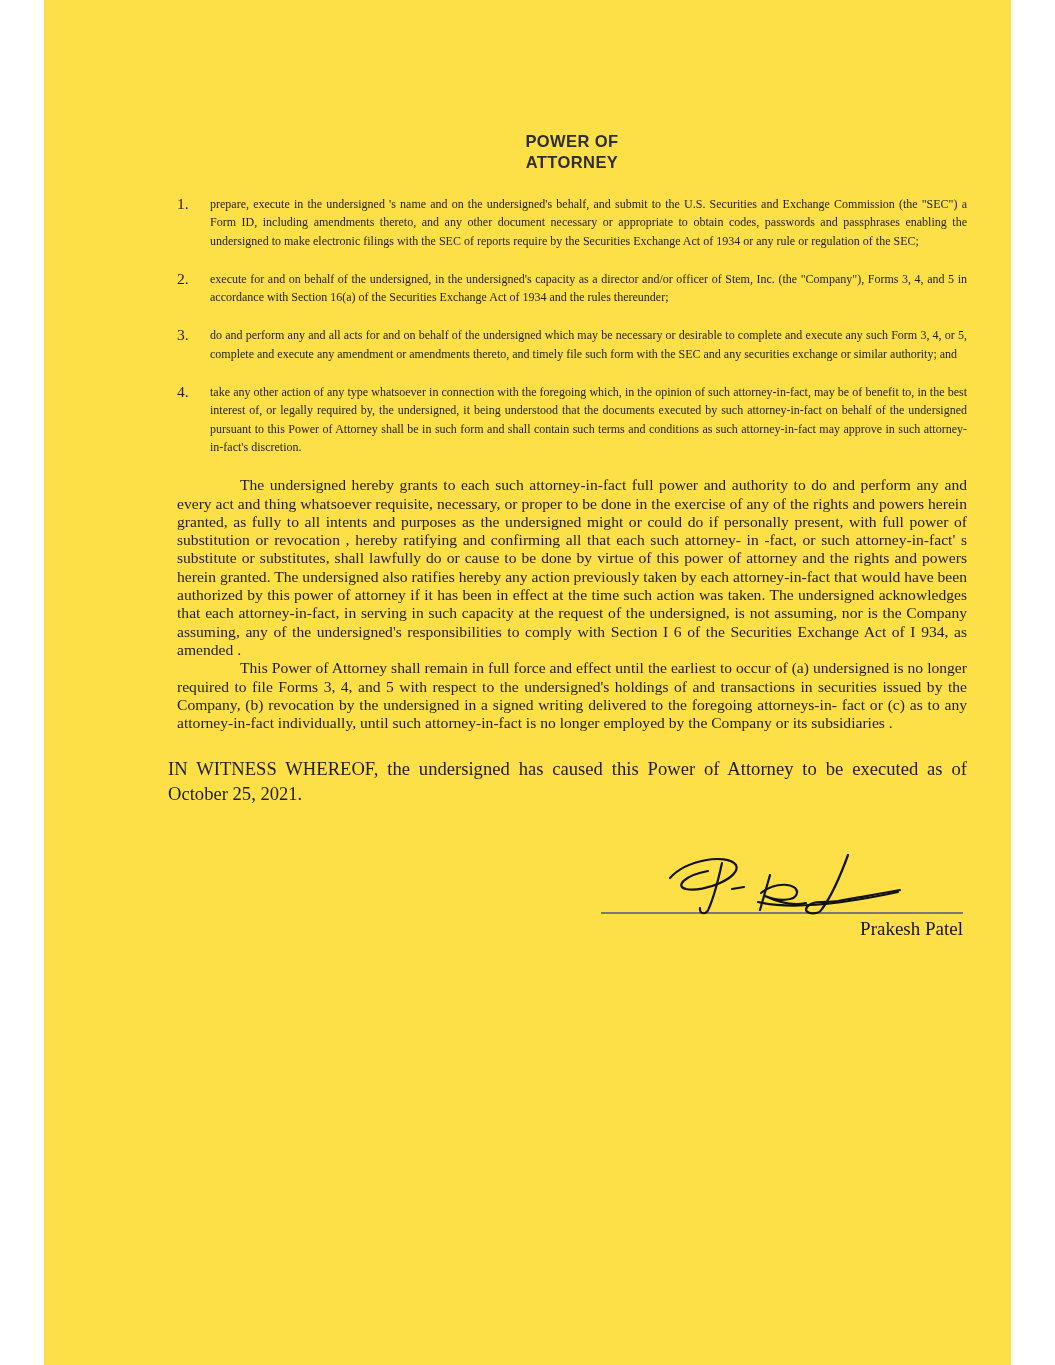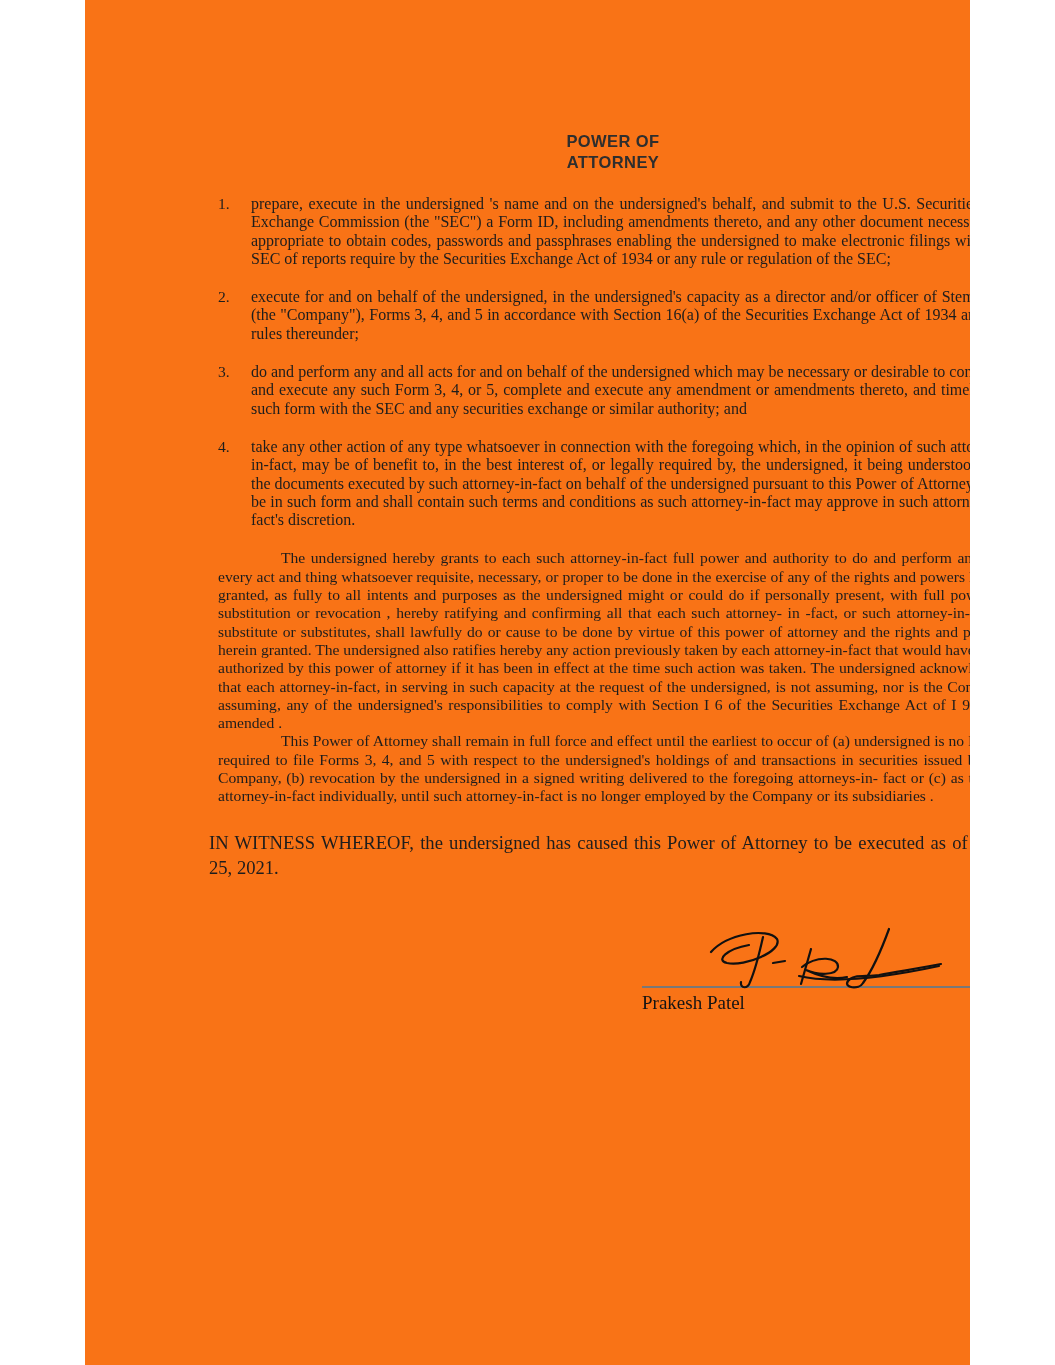"POWER OF" .page { background: #f97316 -> #fde047; width: 885px -> 967px }
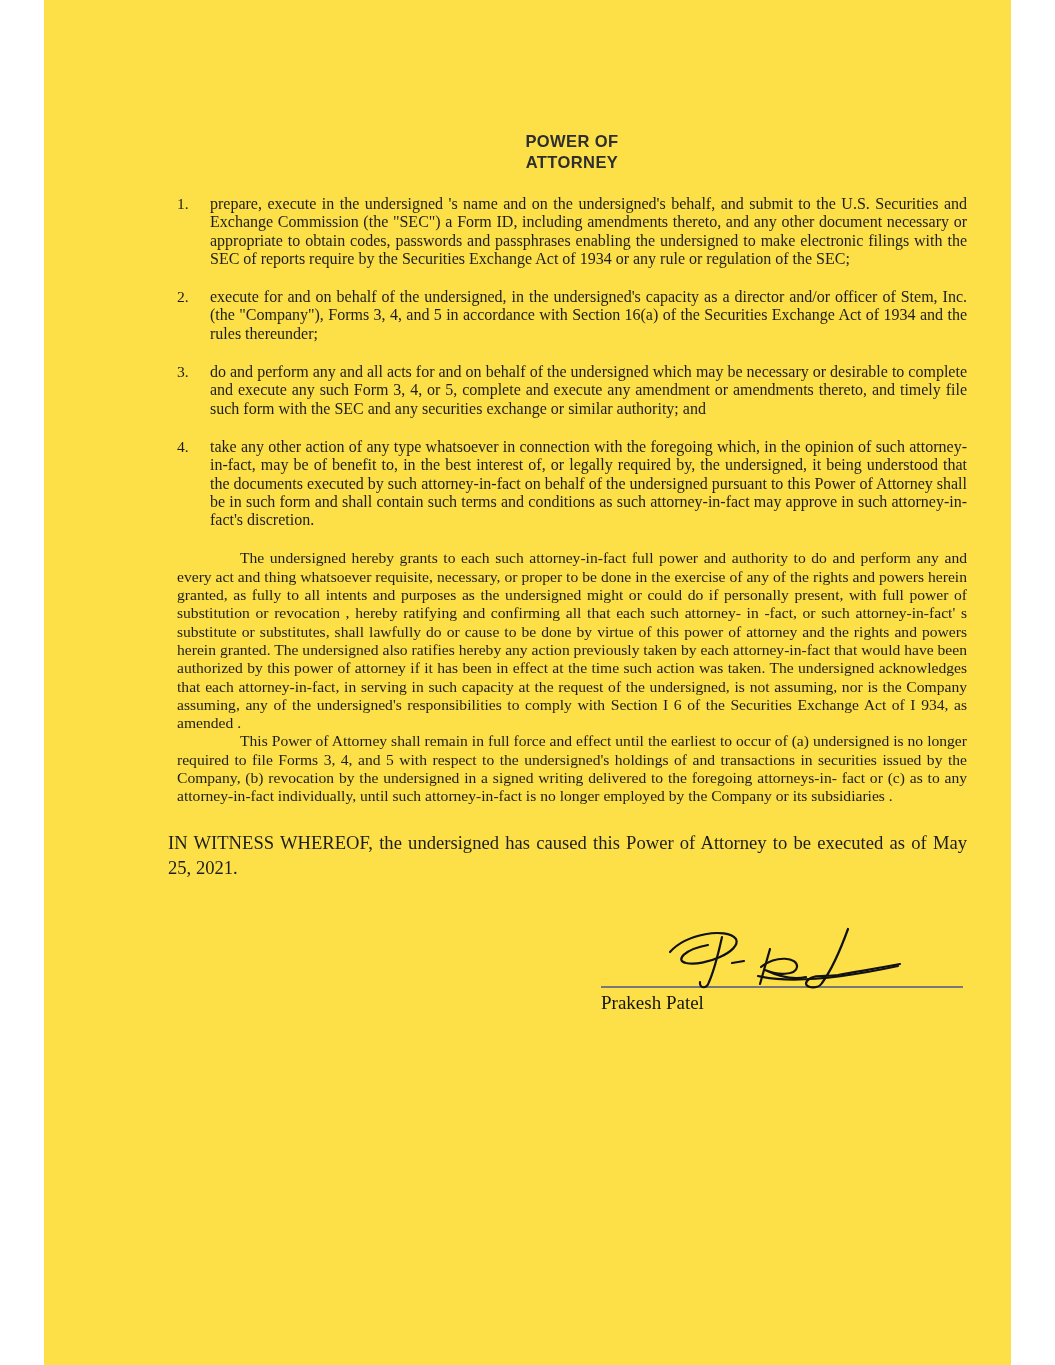"prepare, execute in the undersigned" .item-text { font-size: 16px -> 12px }
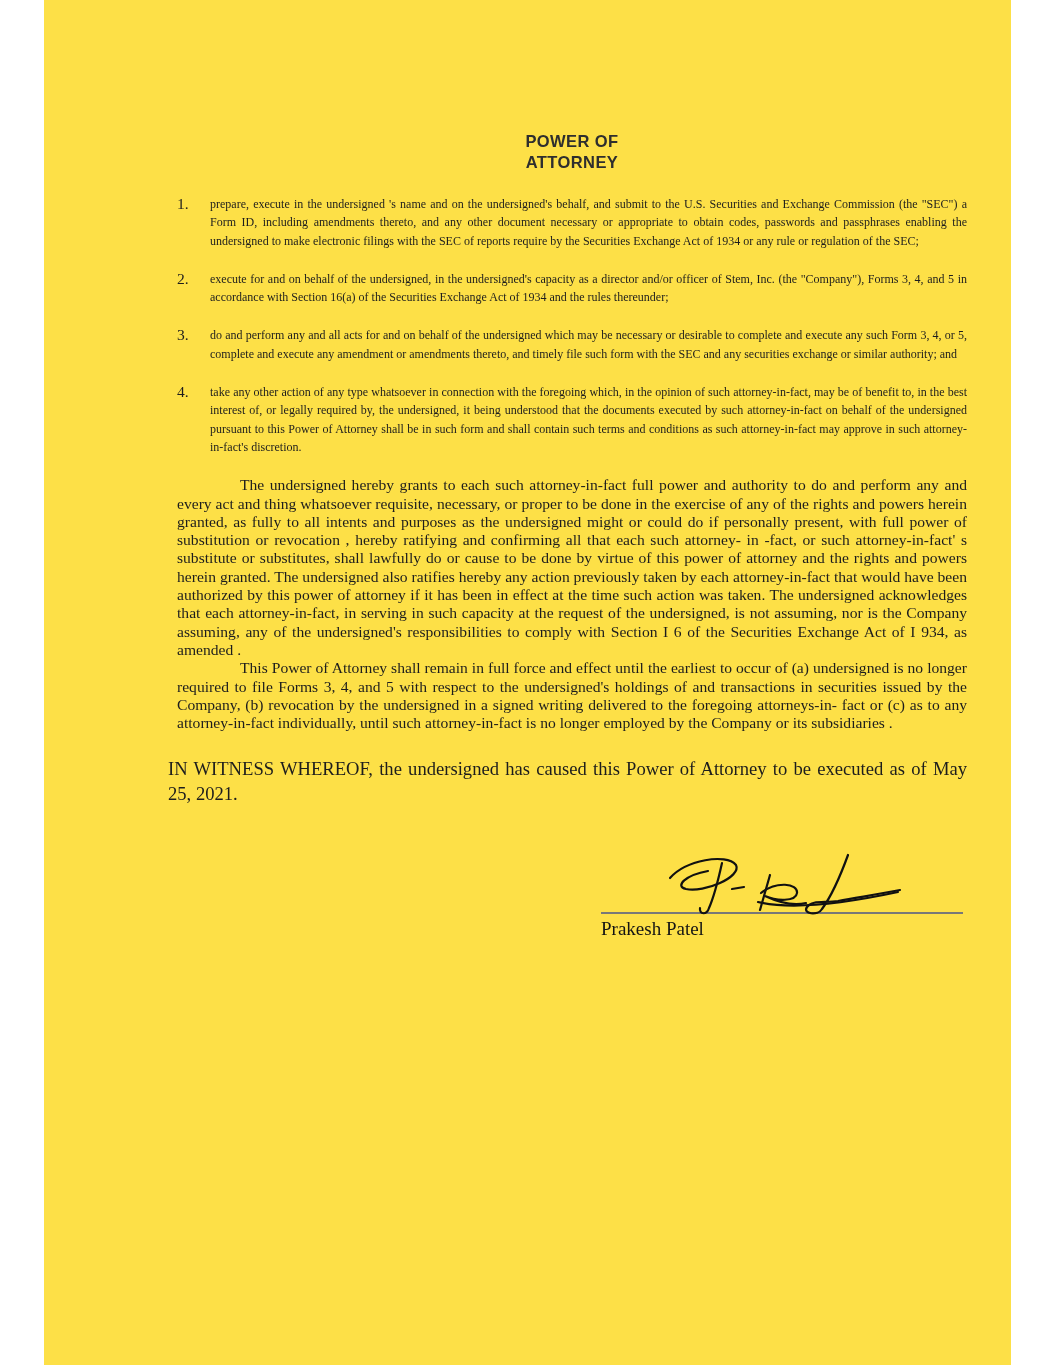"IN WITNESS WHEREOF, the undersigned" p.para { text: May -> October }
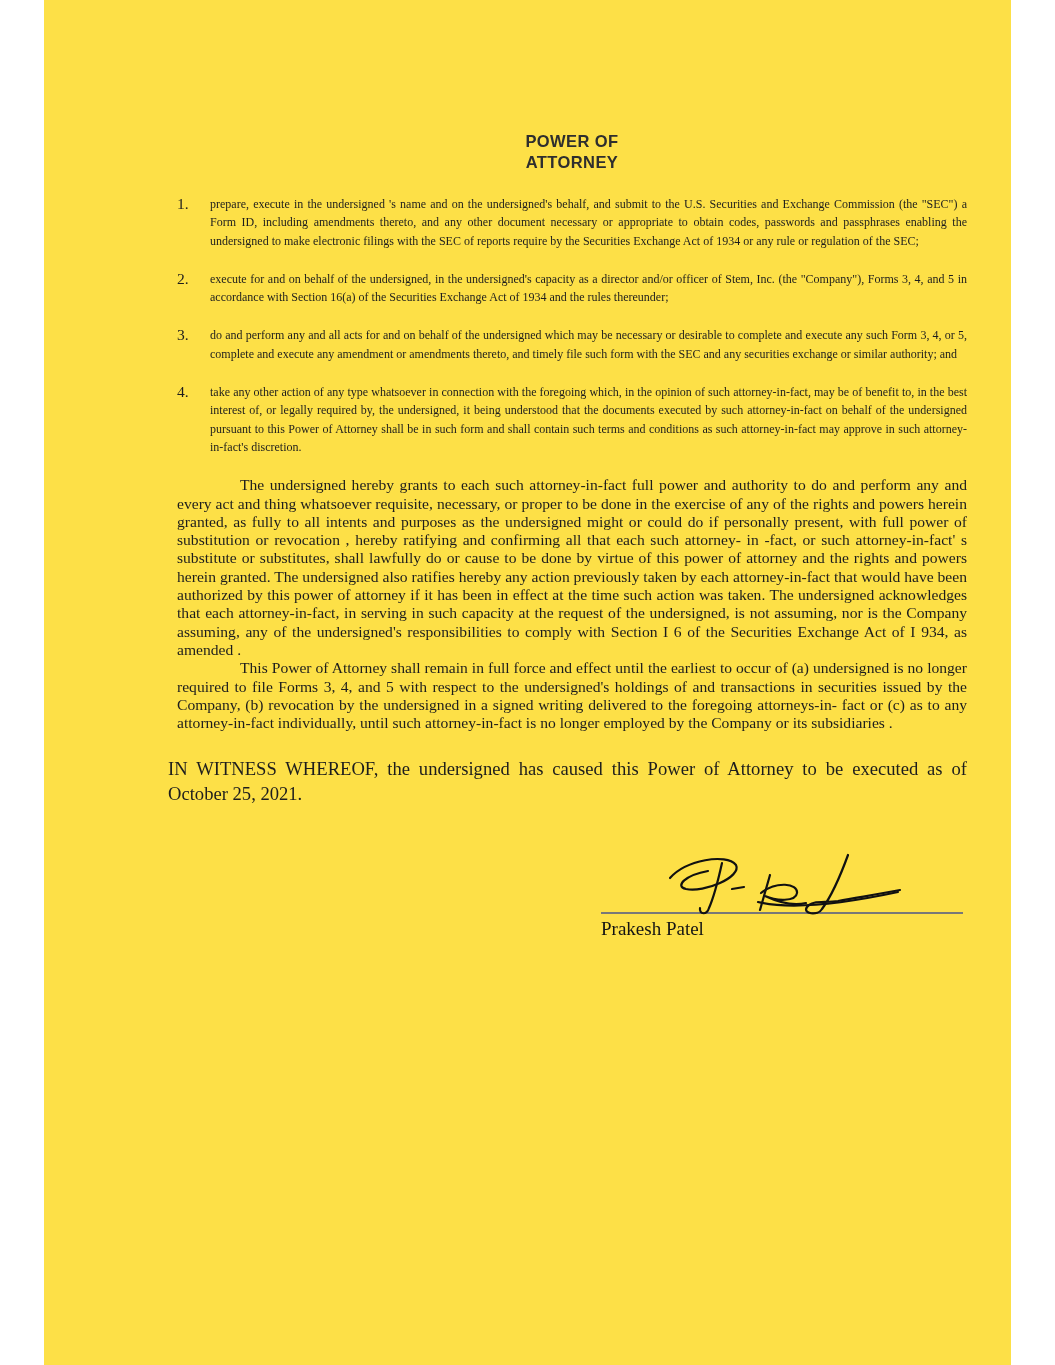"Prakesh Patel" .sig-name { text-align: left -> right }
